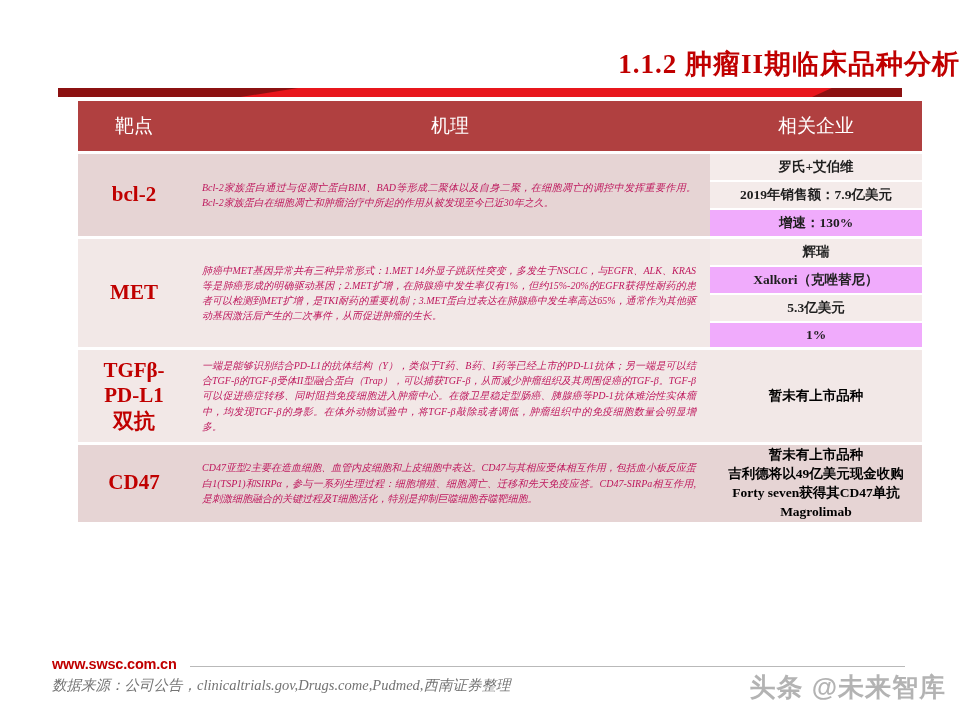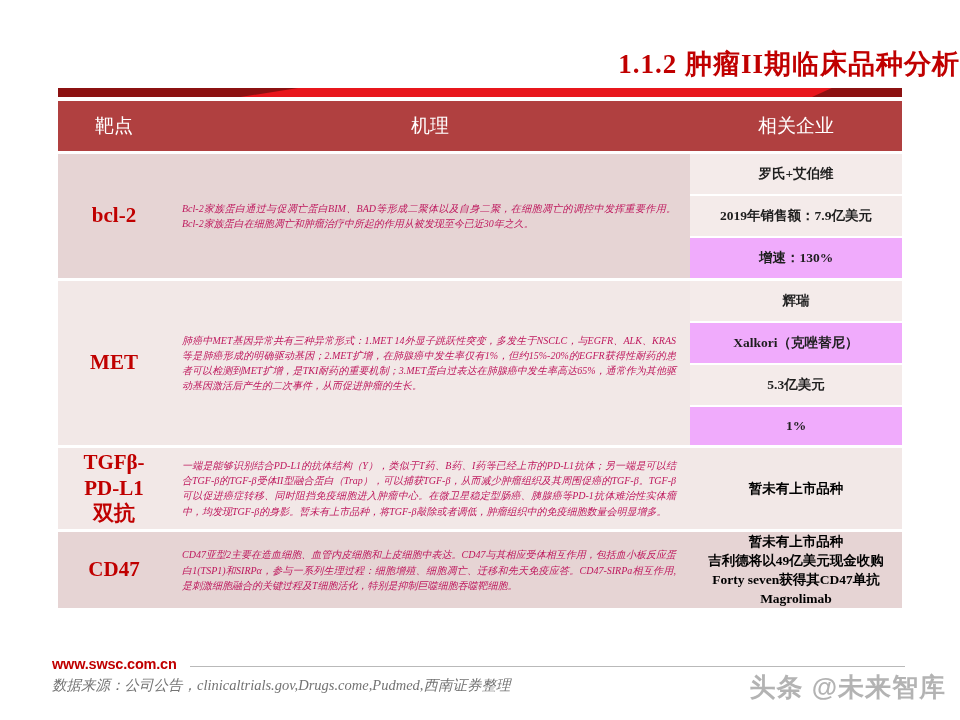"靶点" table.main-table { margin-left: none -> 20px }
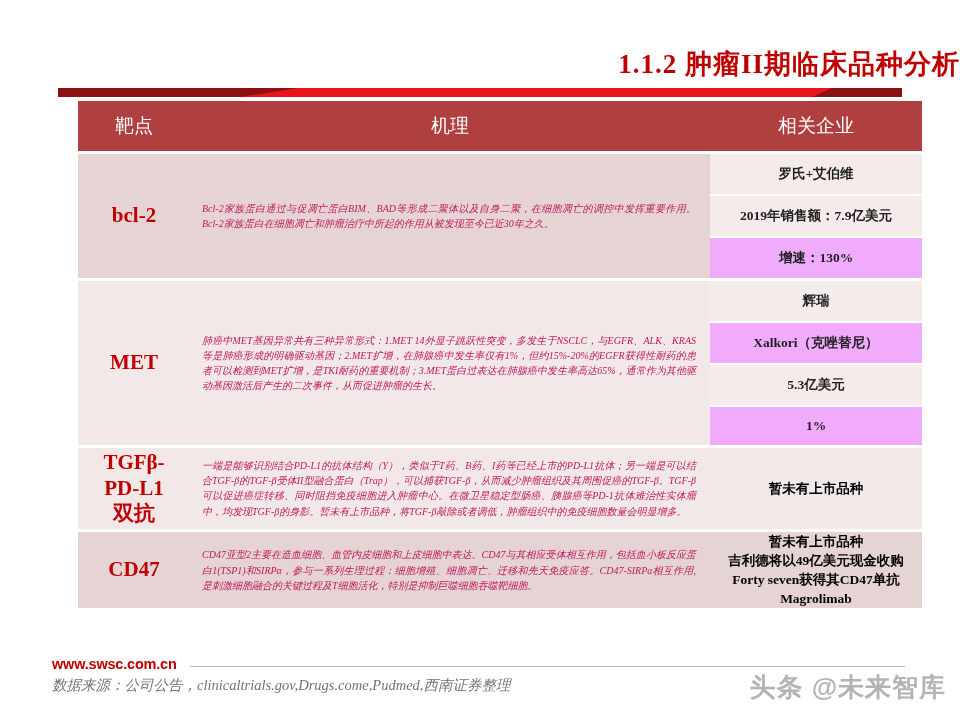"罗氏+艾伯维" .sub { padding: 11px 4px -> 4px 4px }
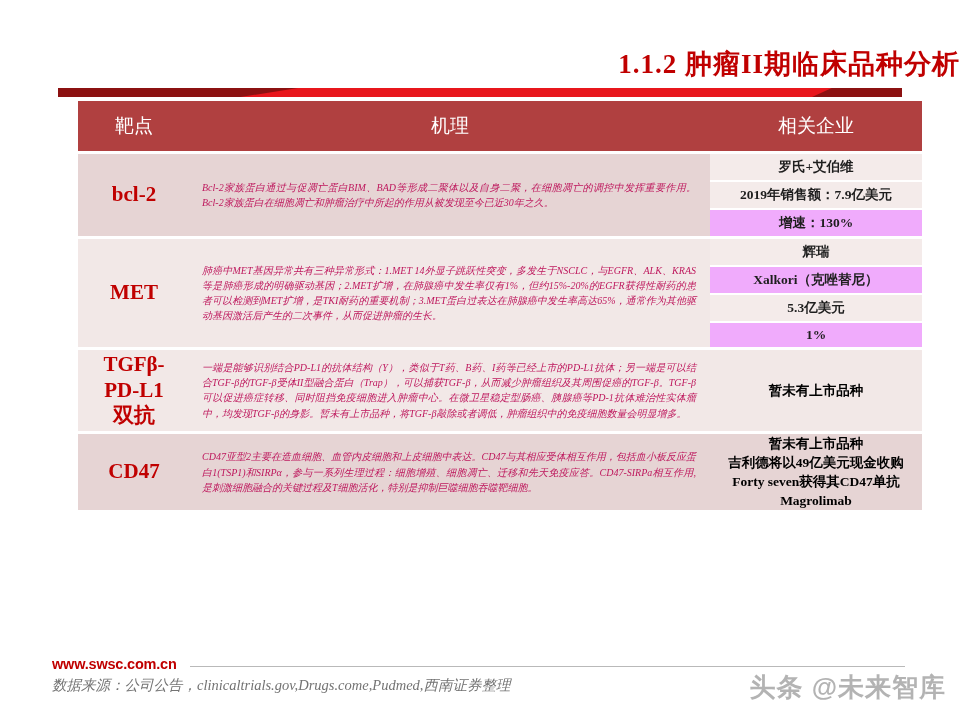"一端是能够识别结合PD-L1的抗体结构（Y），类似于T药、B药、I药等已经上市的" td.mech-cell { text: 暂未有上市品种 -> 在体外动物试验中 }
